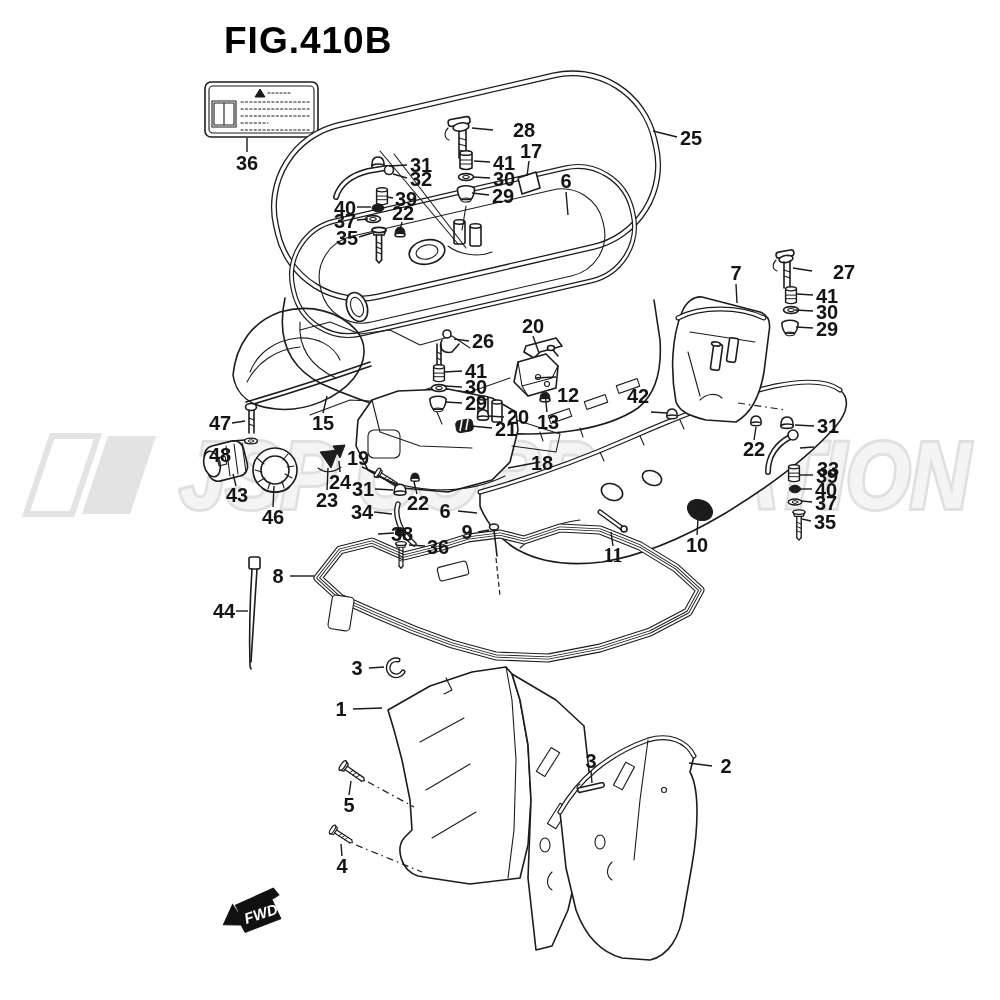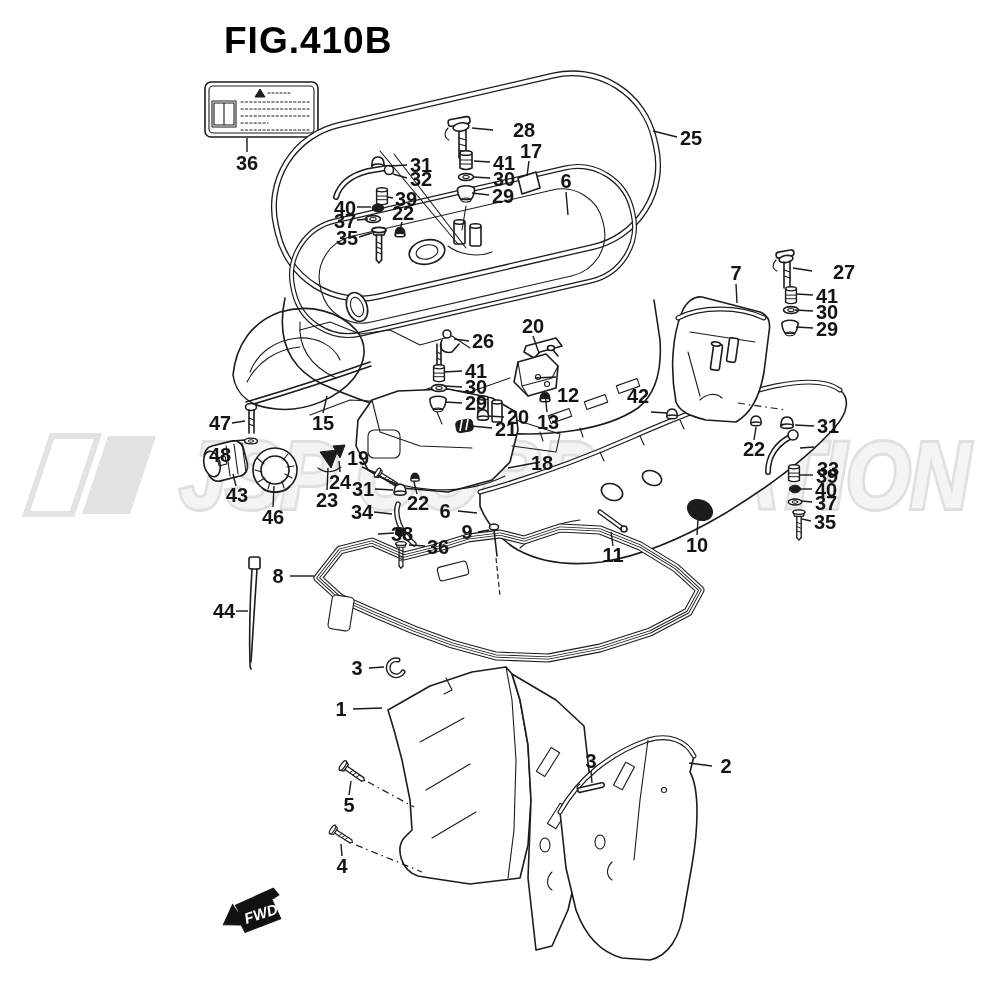"11" div.callout { font-family: none -> Liberation Serif, serif }
